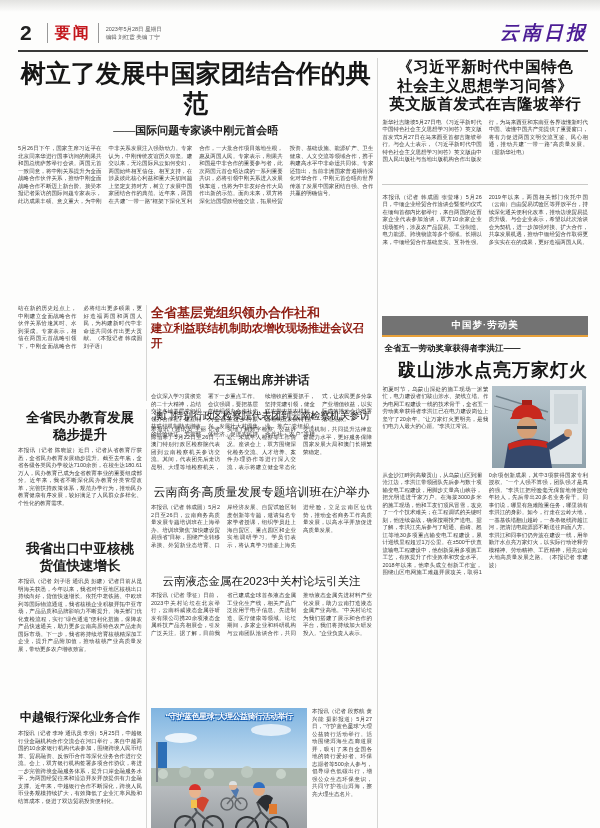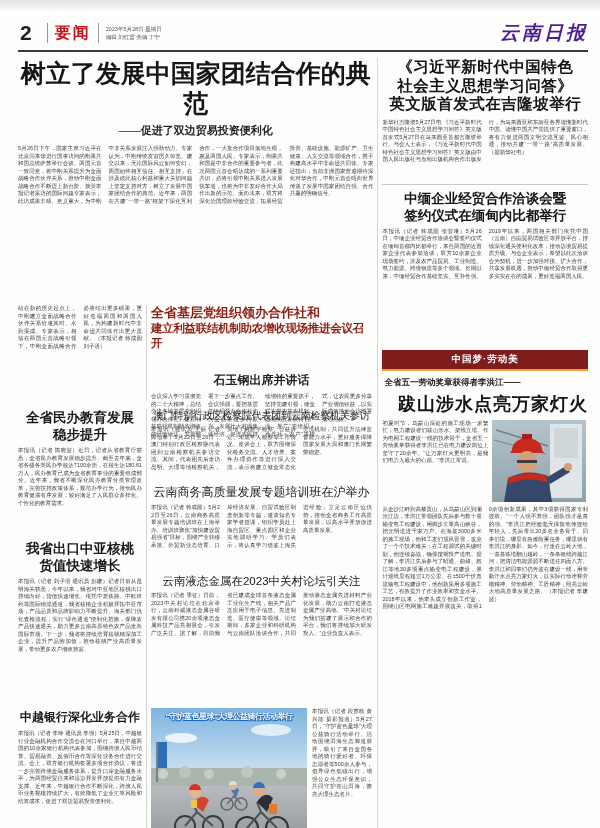"——促进了双边贸易投资便利化" div.sub { text: 促进了双边贸易投资便利化 -> 国际问题专家谈中刚元首会晤 }
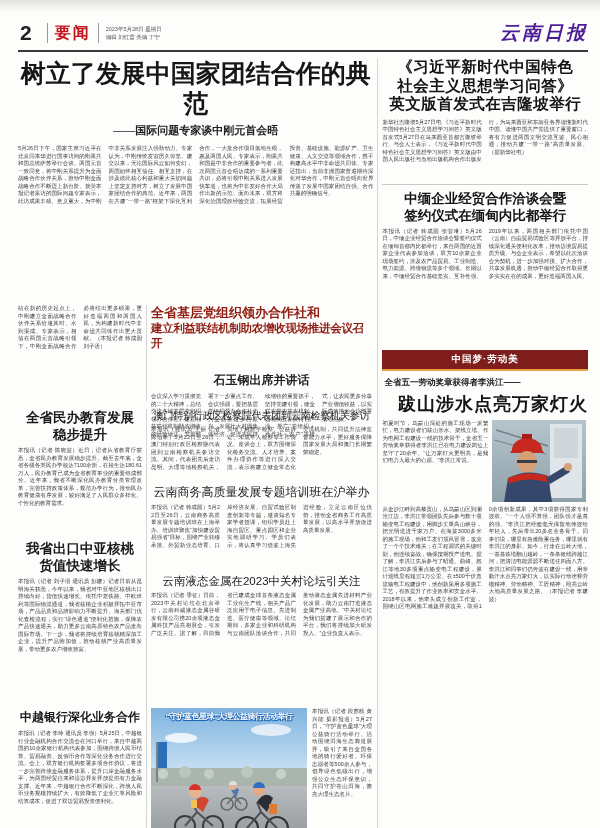"中缅企业经贸合作洽谈会暨" h2 { html: <h2> <div>中缅企业经贸合作洽谈会暨</div> <div>签约仪式在缅甸内比都举行</div> </h2> -> none }
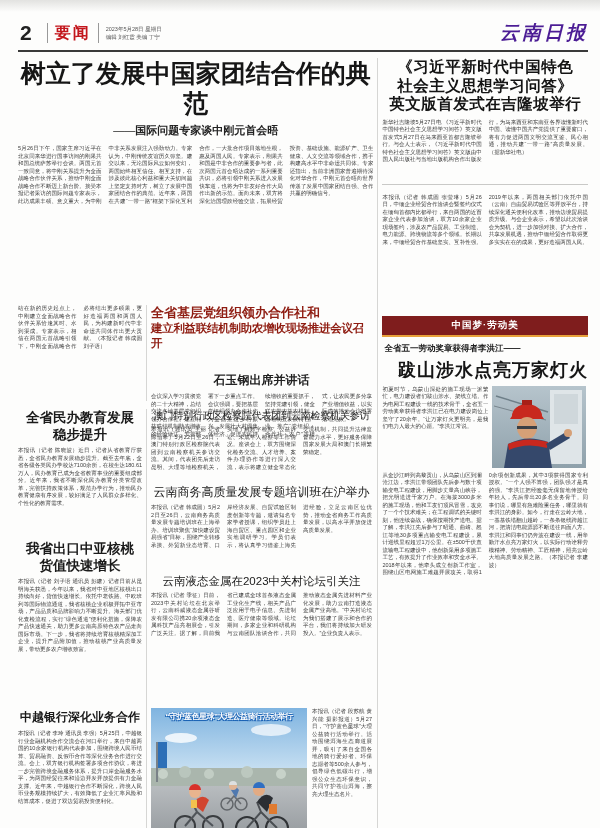"中国梦·劳动美" .banner { background: #7f1d1d -> #737373 }
